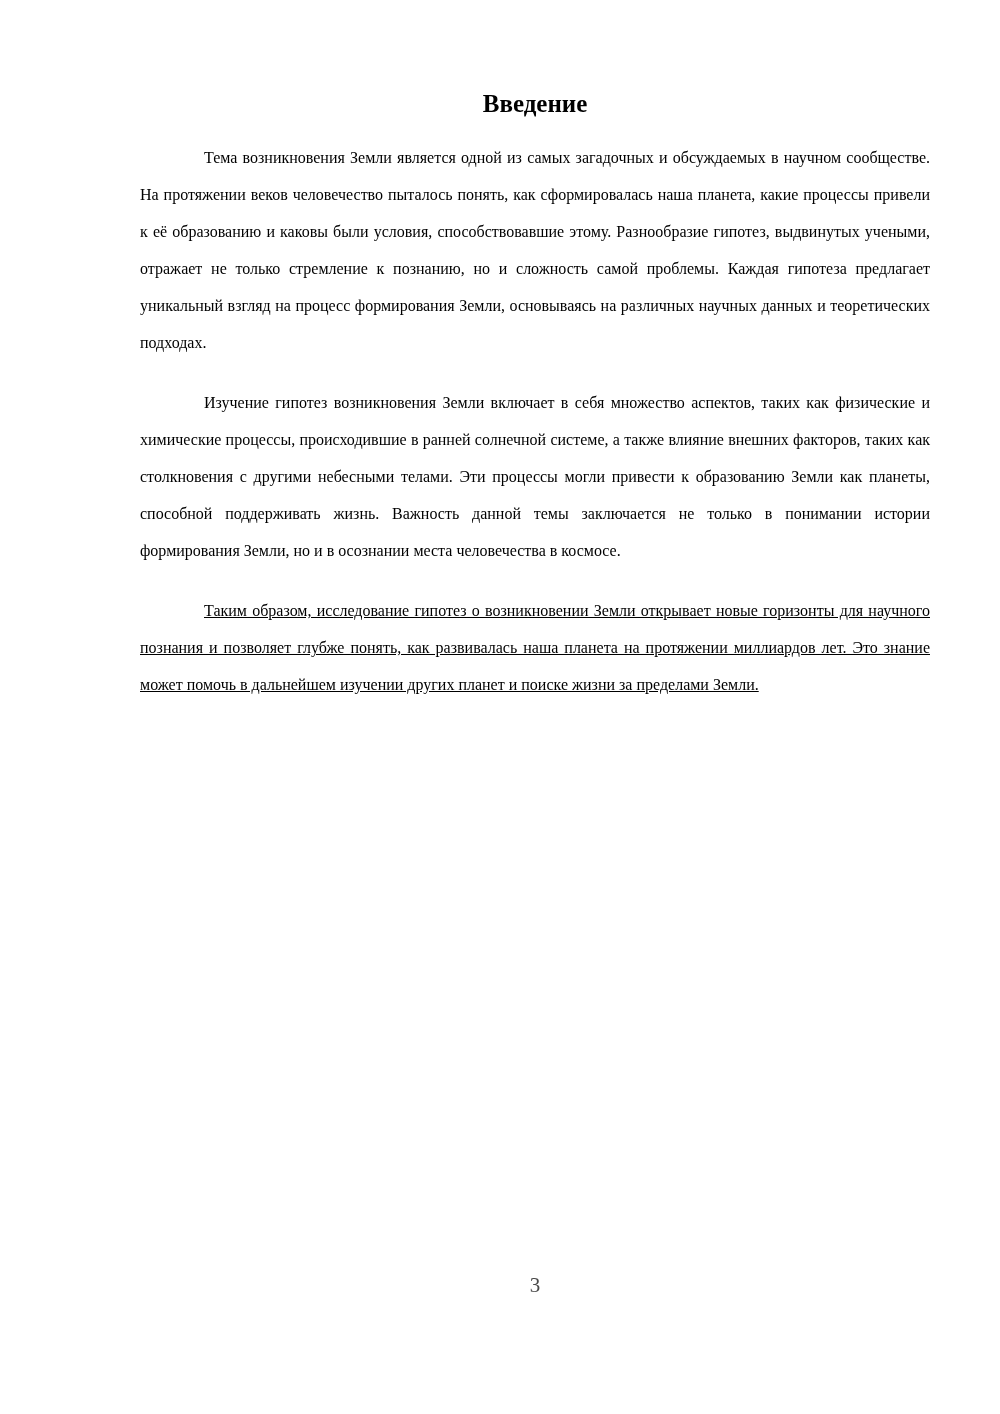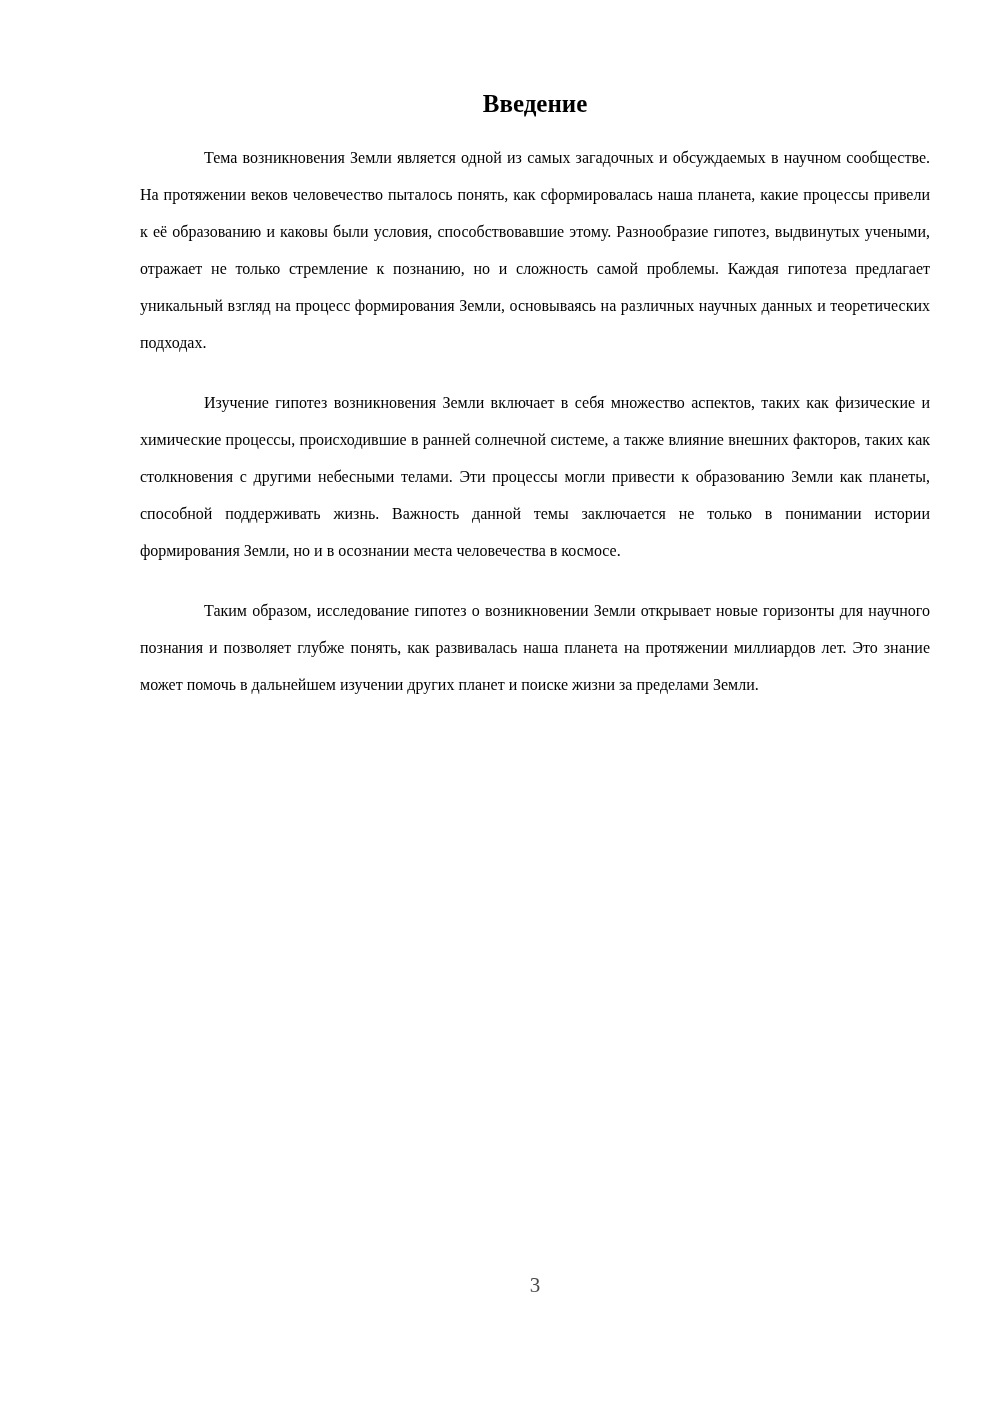"Таким образом, исследование гипотез о" .doc-paragraph:last-child { text-decoration: none -> underline }
